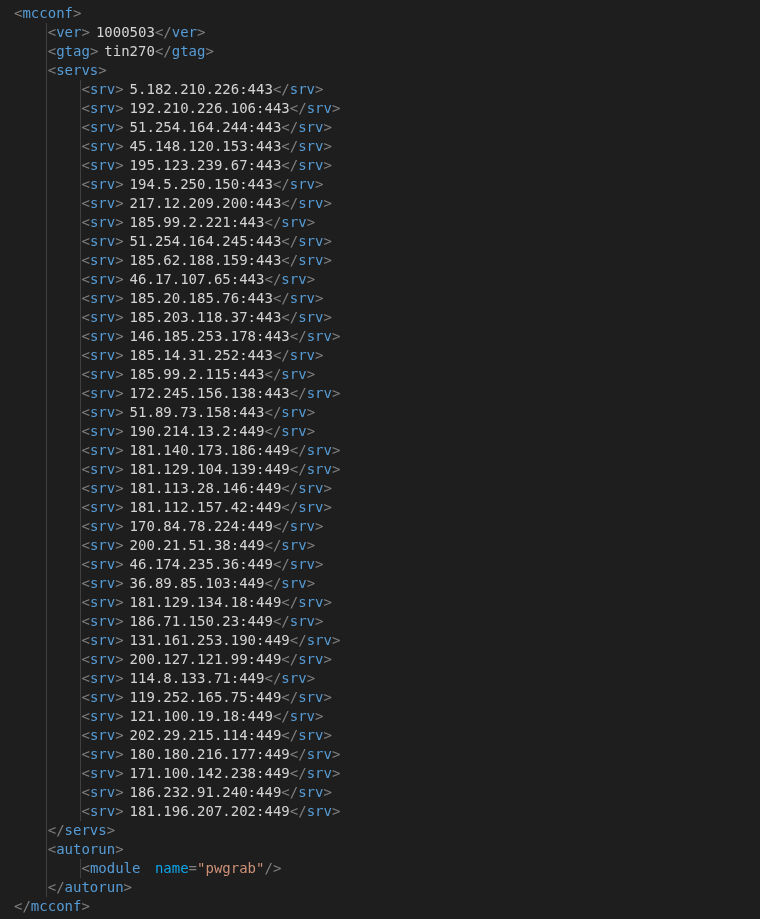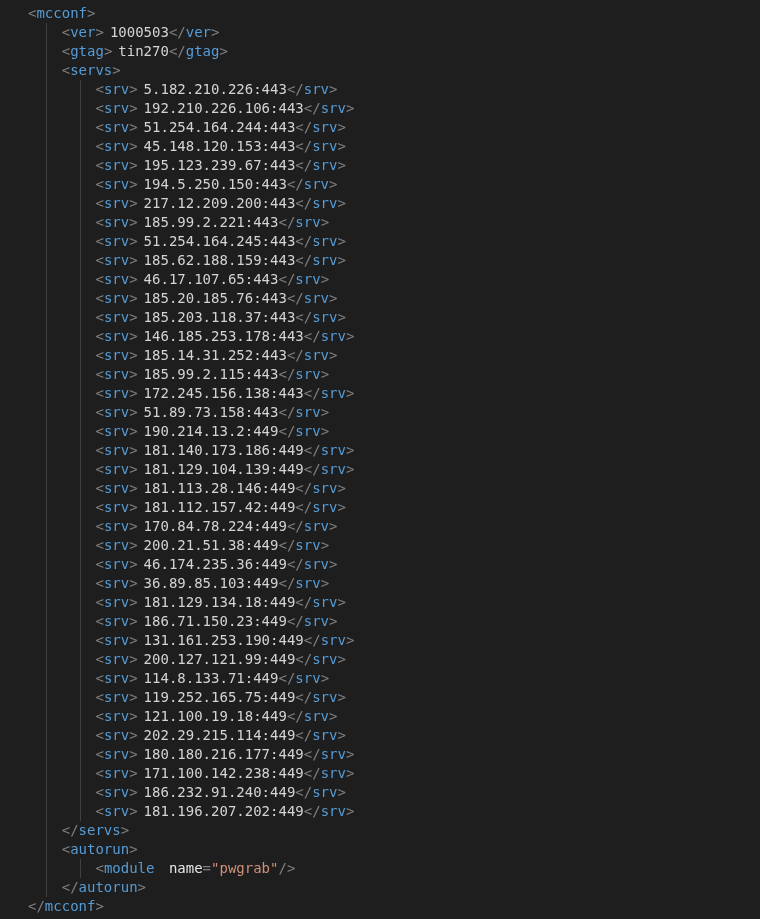"<mcconf>" .content { padding-left: 28px -> 14px }
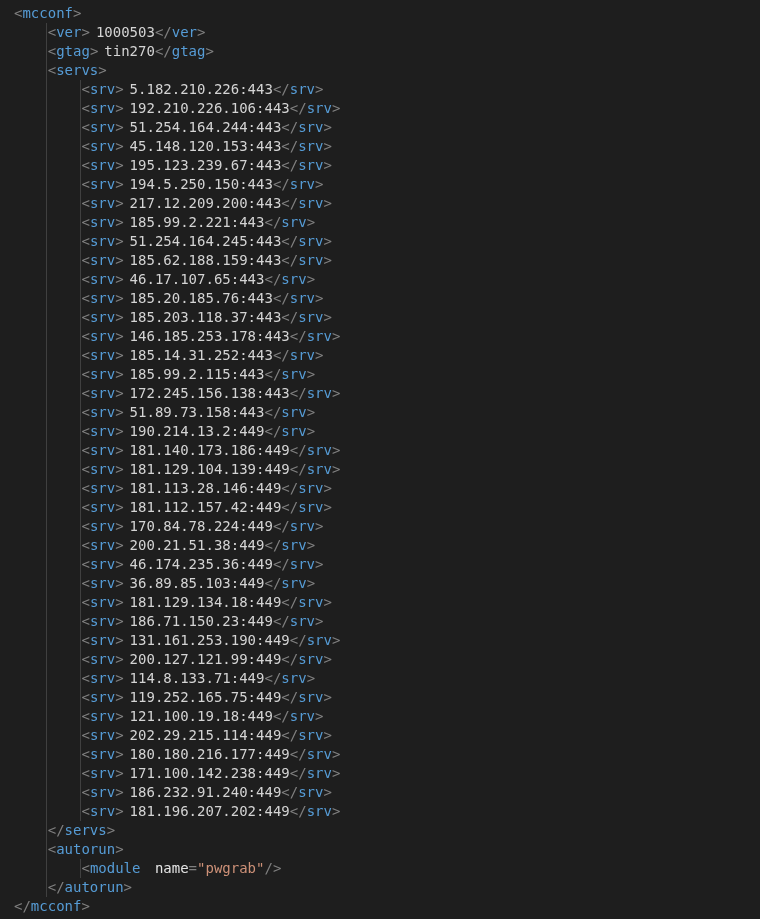"name" .attr { color: #e5e5e5 -> #0ea5e9 }
